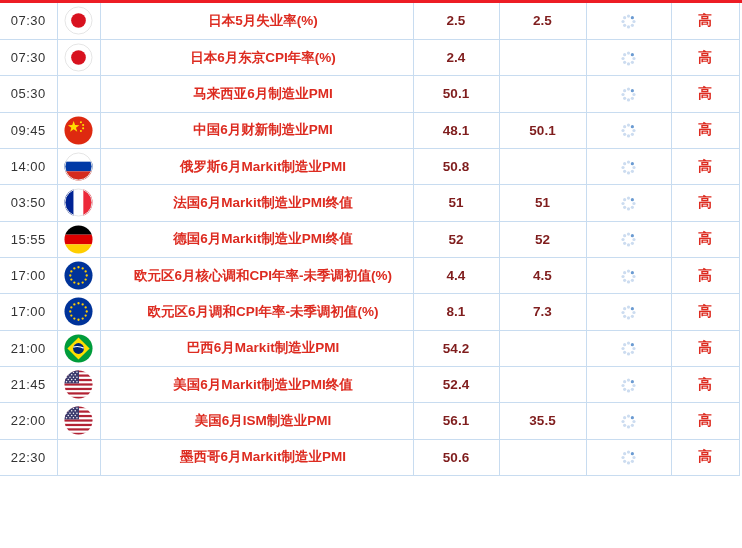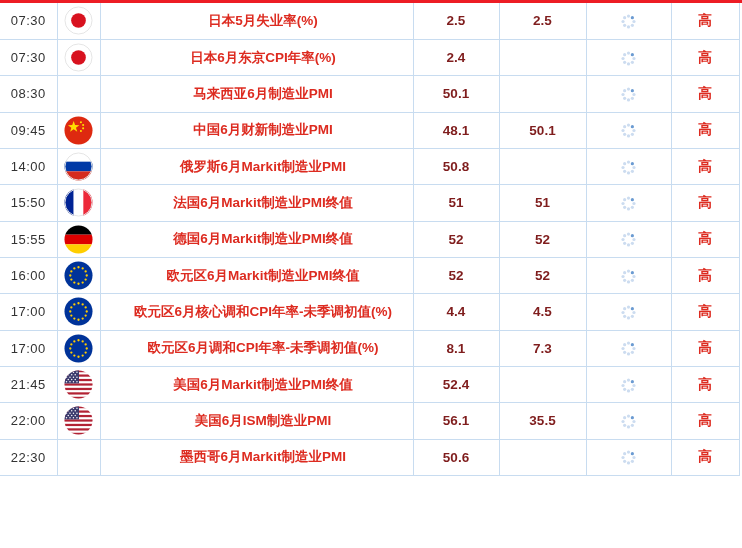"08:30" td.c-time { text: 08:30 -> 05:30 }
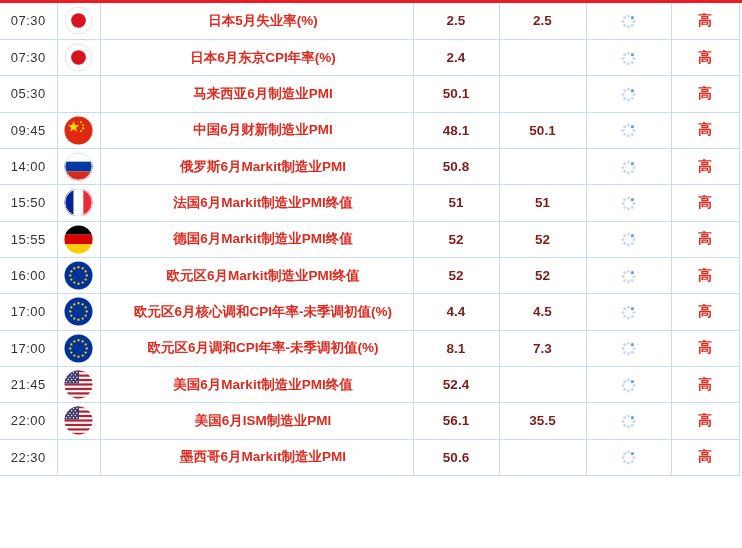"15:50" td.c-time { text: 15:50 -> 03:50 }
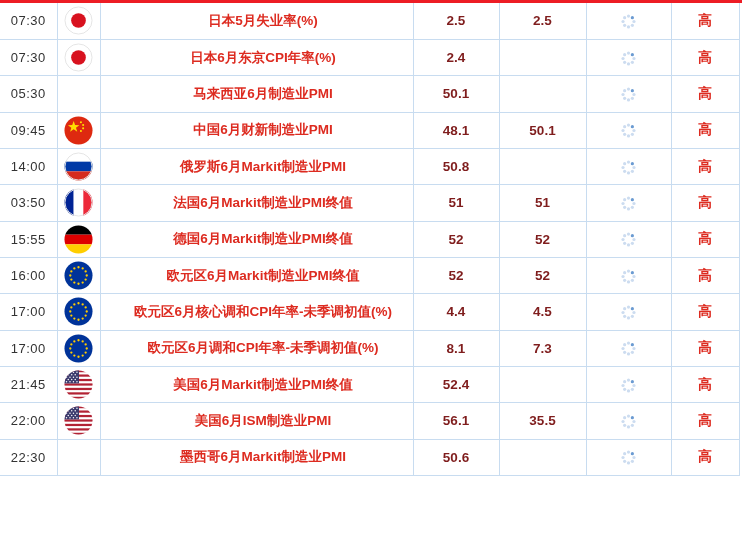"16:00" tr { html: <tr> <td>16:00</td> <td> <span><svg> <use></use> </svg></span> </td> <td>欧元区6月Markit制造业PMI终值</td> <td>52</td> <td>52</td> <td> <span> <svg> <use></use> </svg> </span> </td> <td>高</td> </tr> -> none }
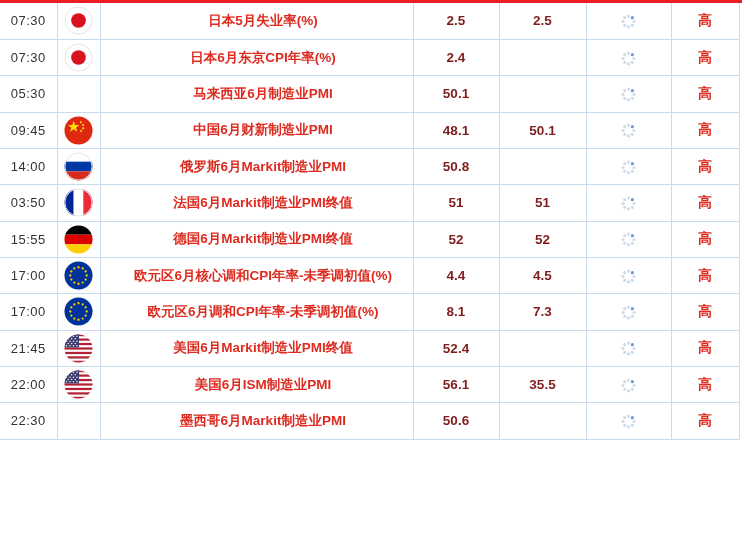"21:00" tr { html: none -> <tr> <td>21:00</td> <td> <span><svg> <use></use> </svg></span> </td> <td>巴西6月Markit制造业PMI</td> <td>54.2</td> <td></td> <td> <span> <svg> <use></use> </svg> </span> </td> <td>高</td> </tr> }
